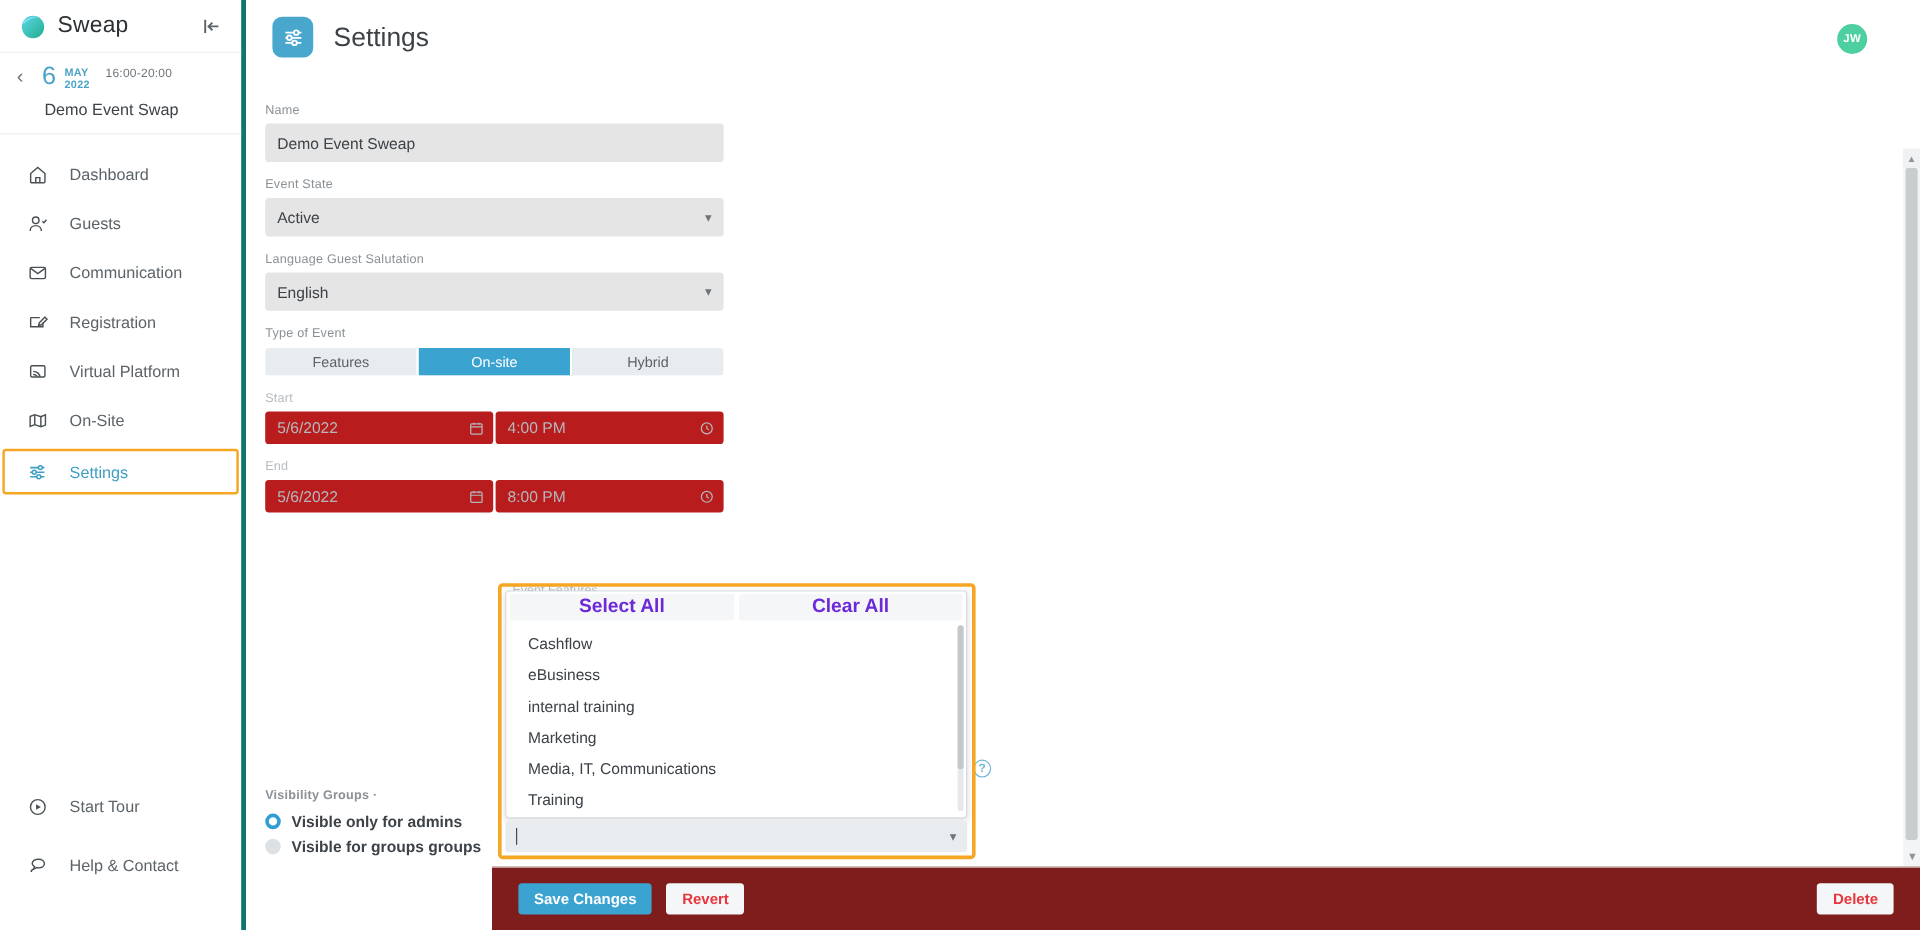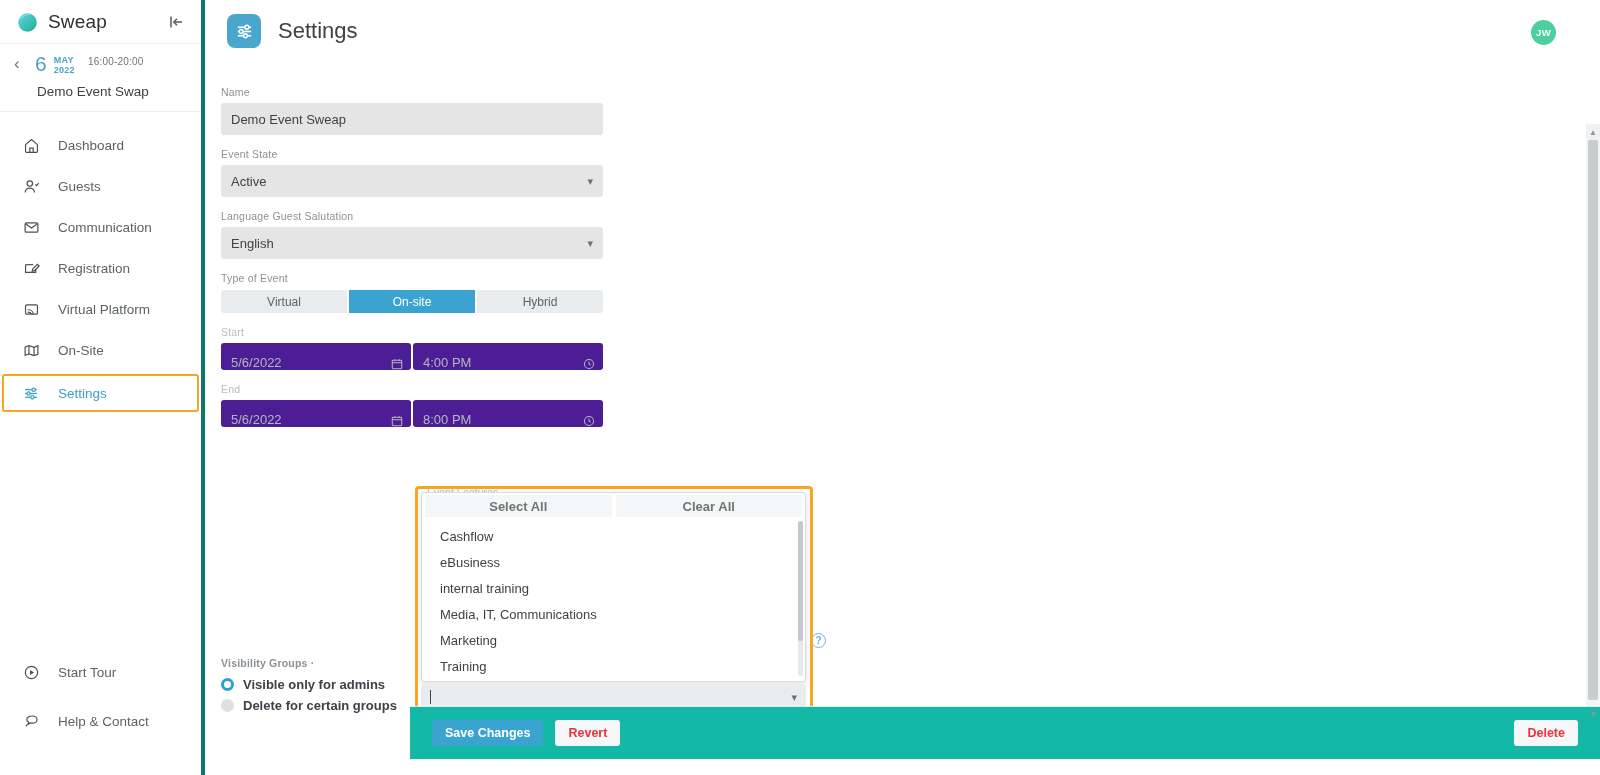"Virtual" div.seg-btn { text: Virtual -> Features }
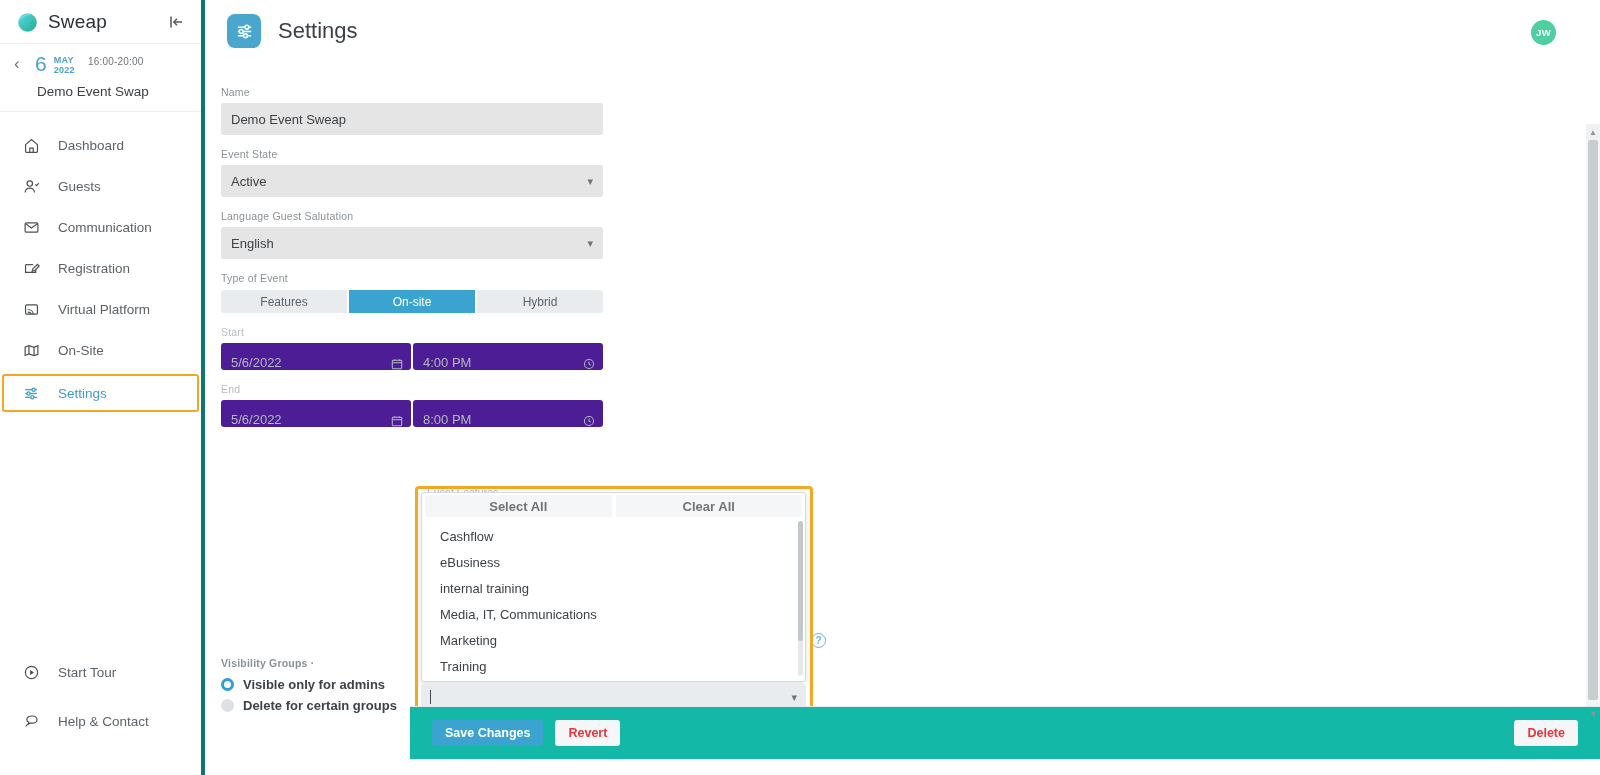"5/6/2022" .dt { align-items: flex-end -> center; background: #4c1d95 -> #b91c1c }
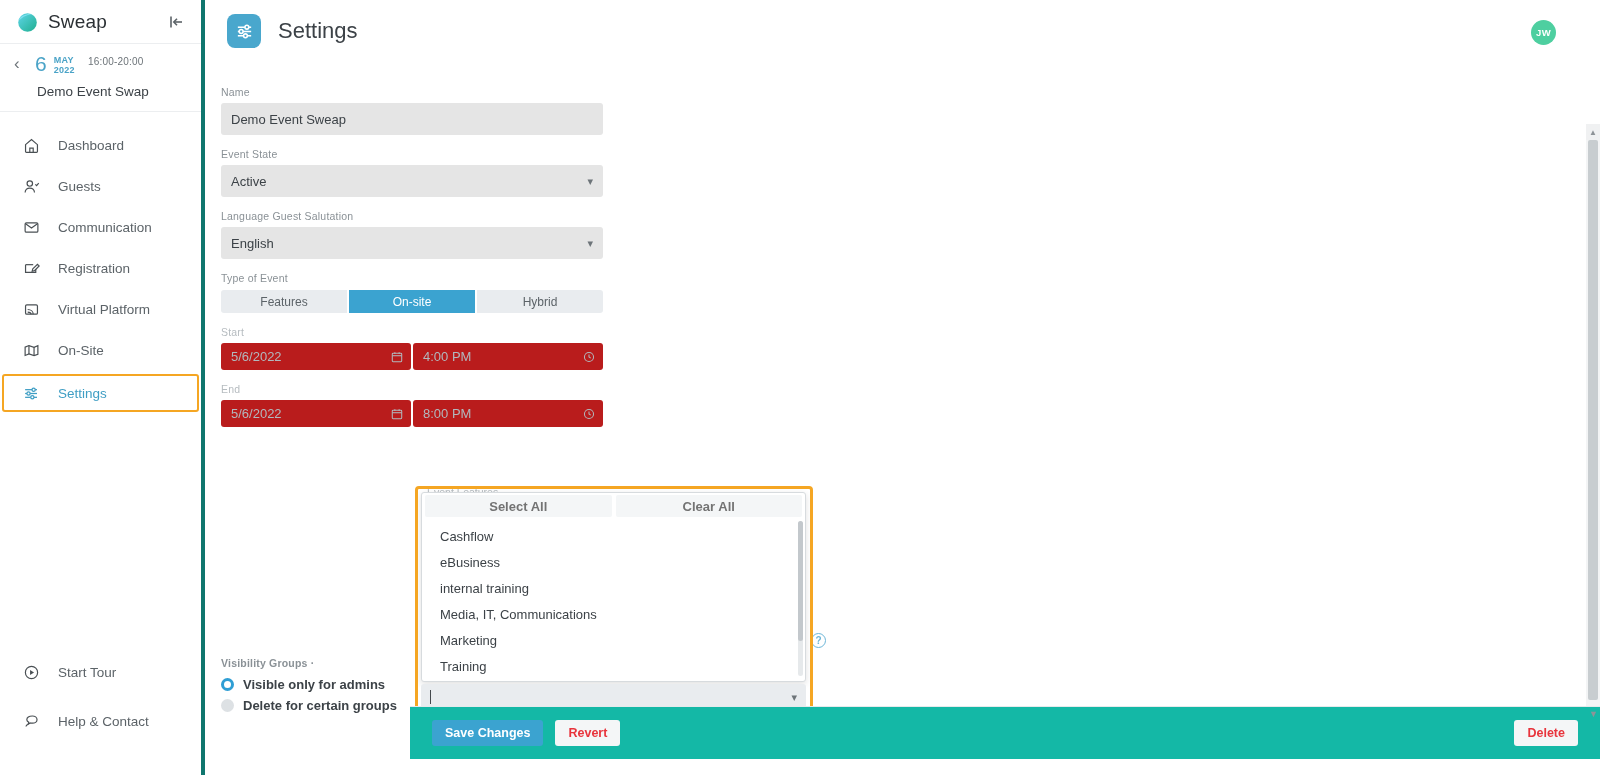"Select All" .dd-act { color: #737373 -> #6d28d9; font-size: 13px -> 16px }
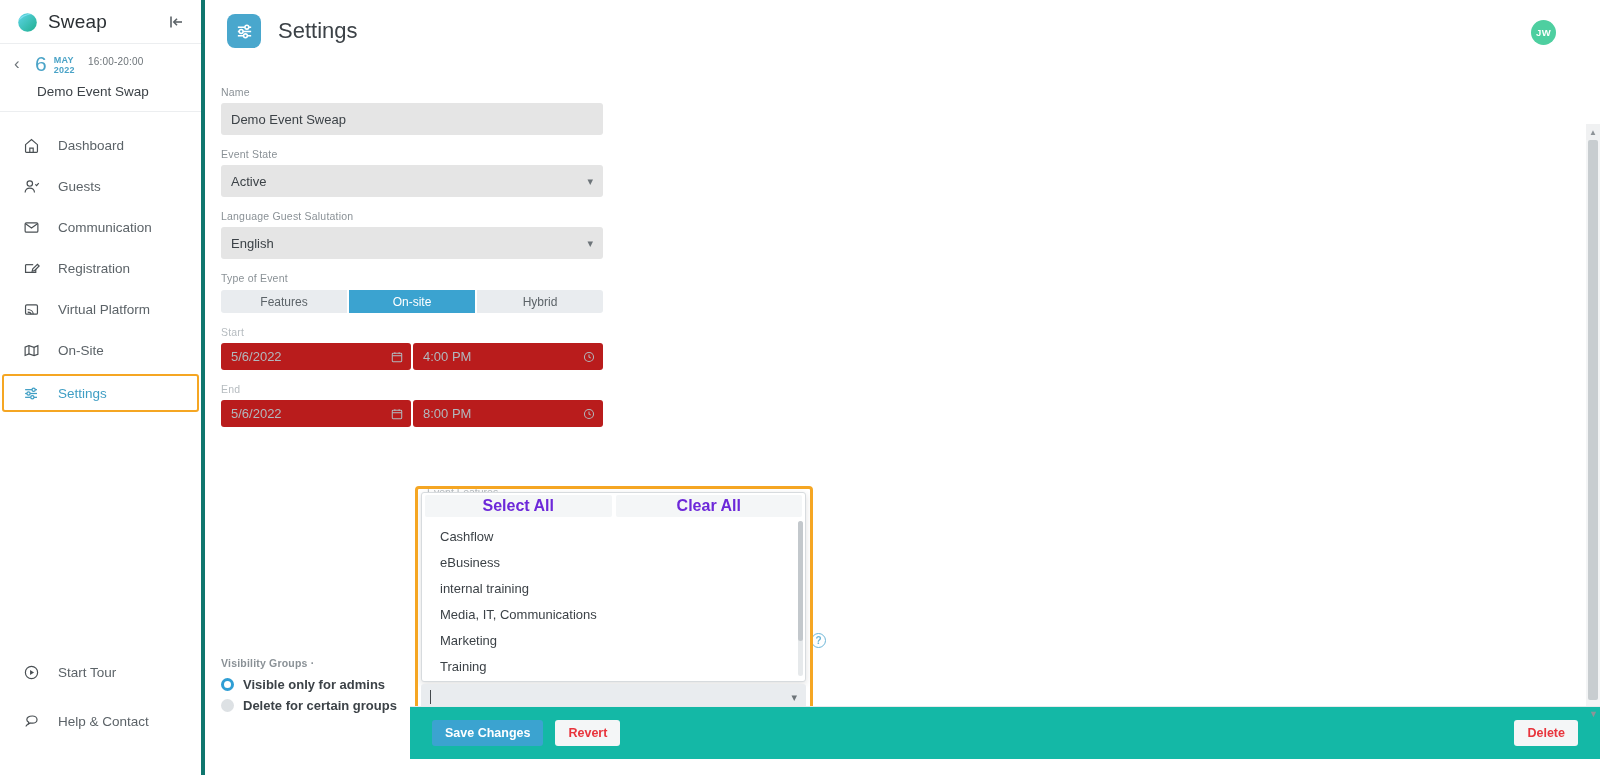"Media, IT, Communications" div.dd-item { order: before "Marketing" -> after "Marketing" }
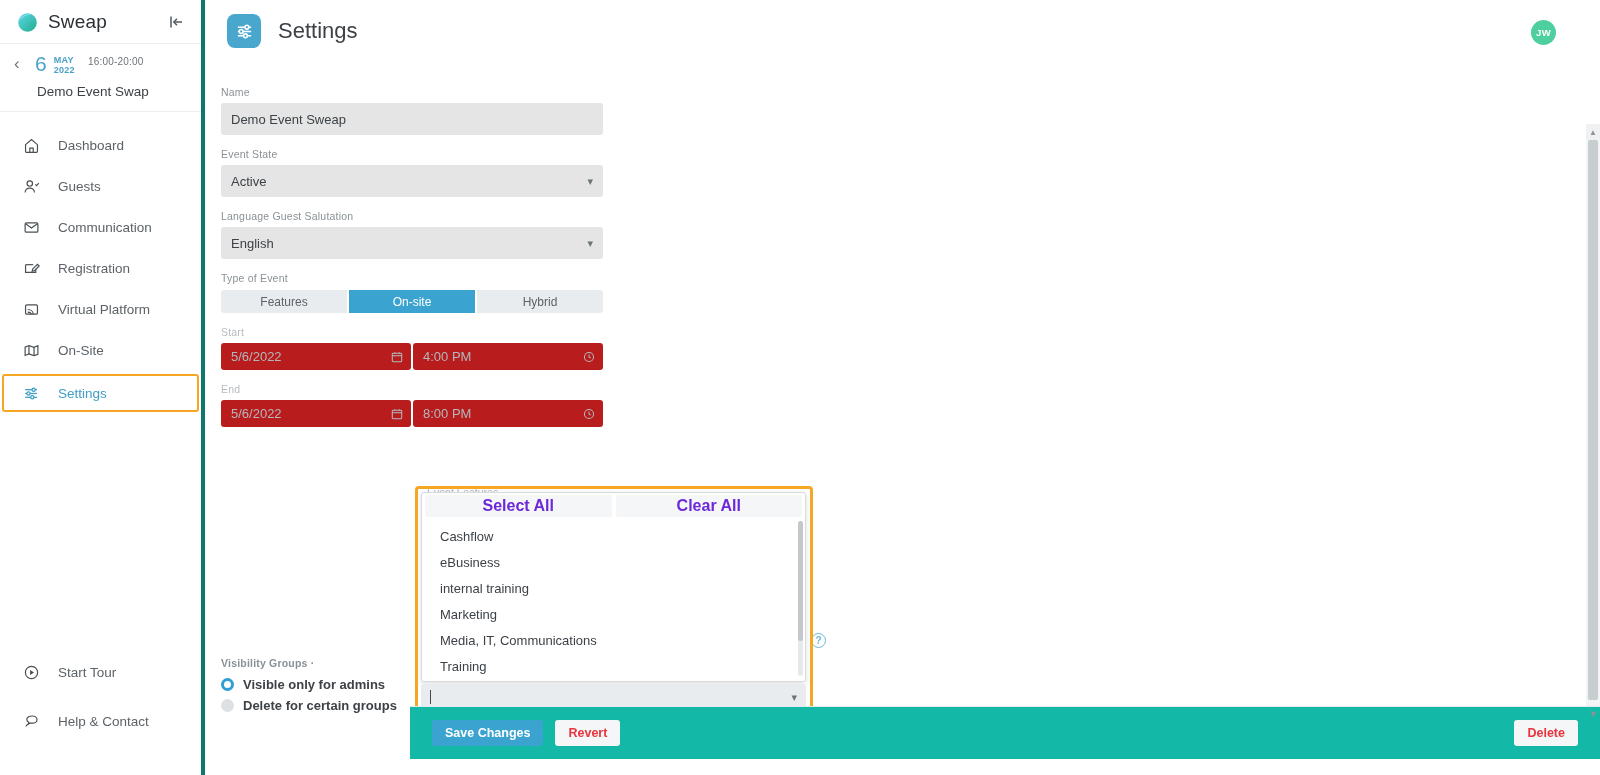"Delete for certain groups" span.radio-lbl { text: Delete for certain -> Visible for groups }
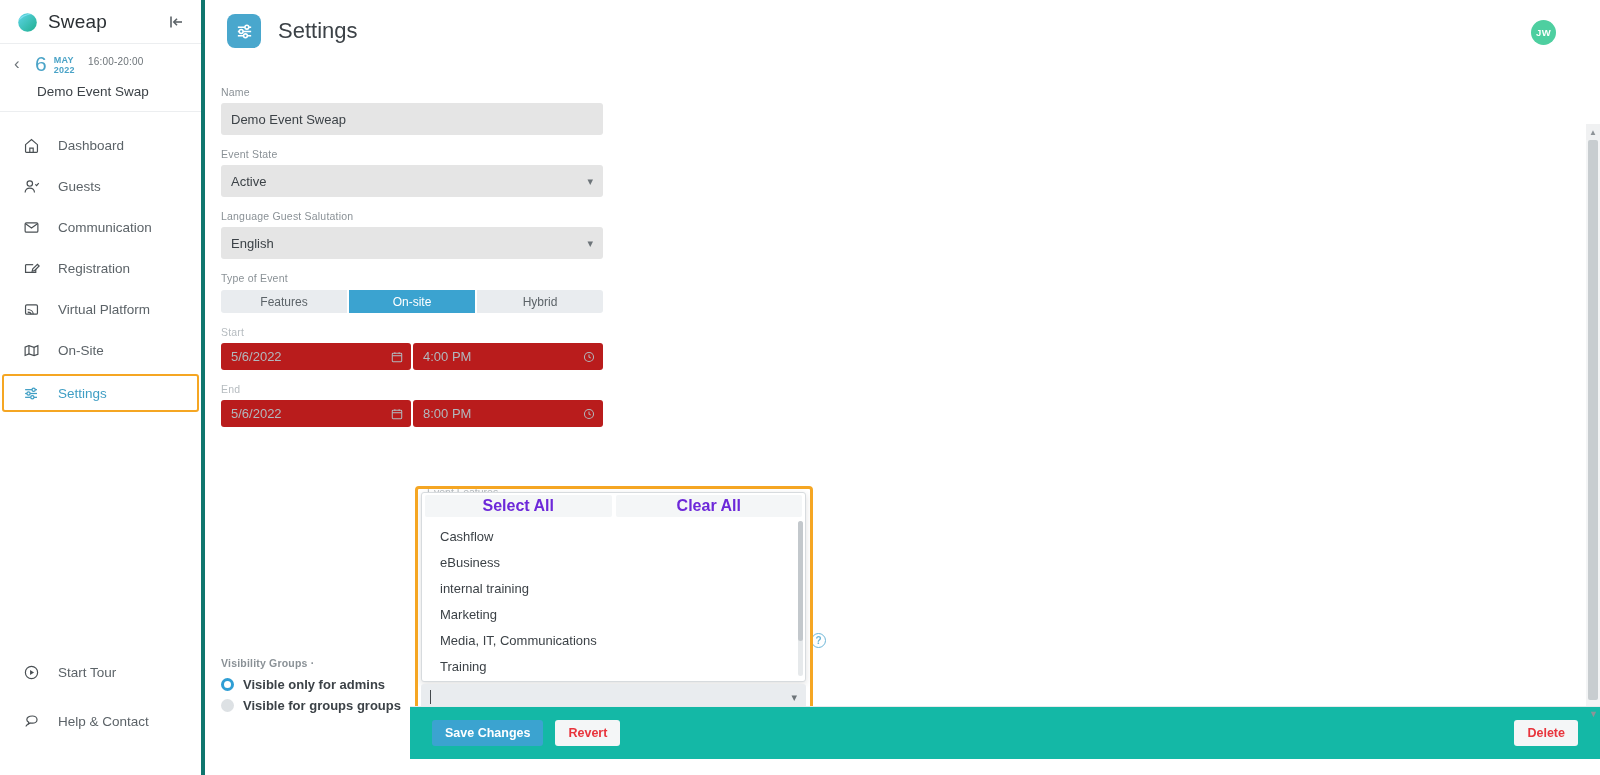"Save Changes" .bottombar { background: #14b8a6 -> #7f1d1d; bottom: 16px -> 0 }
